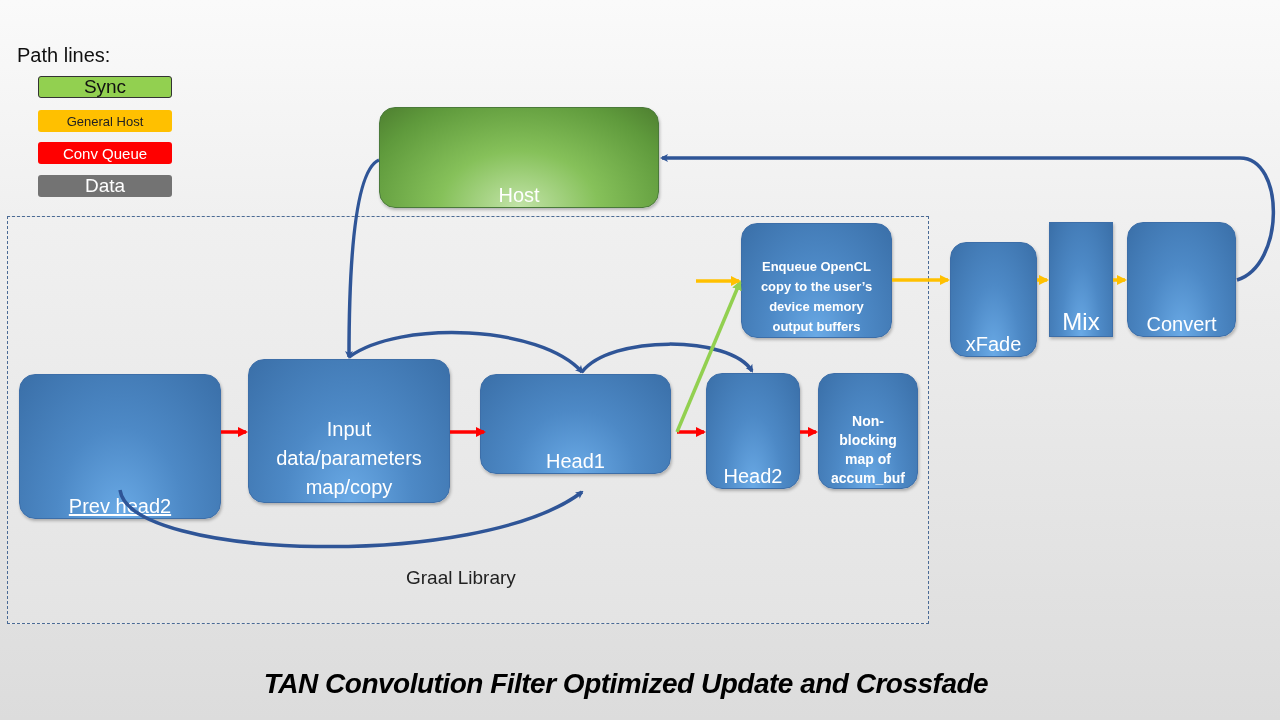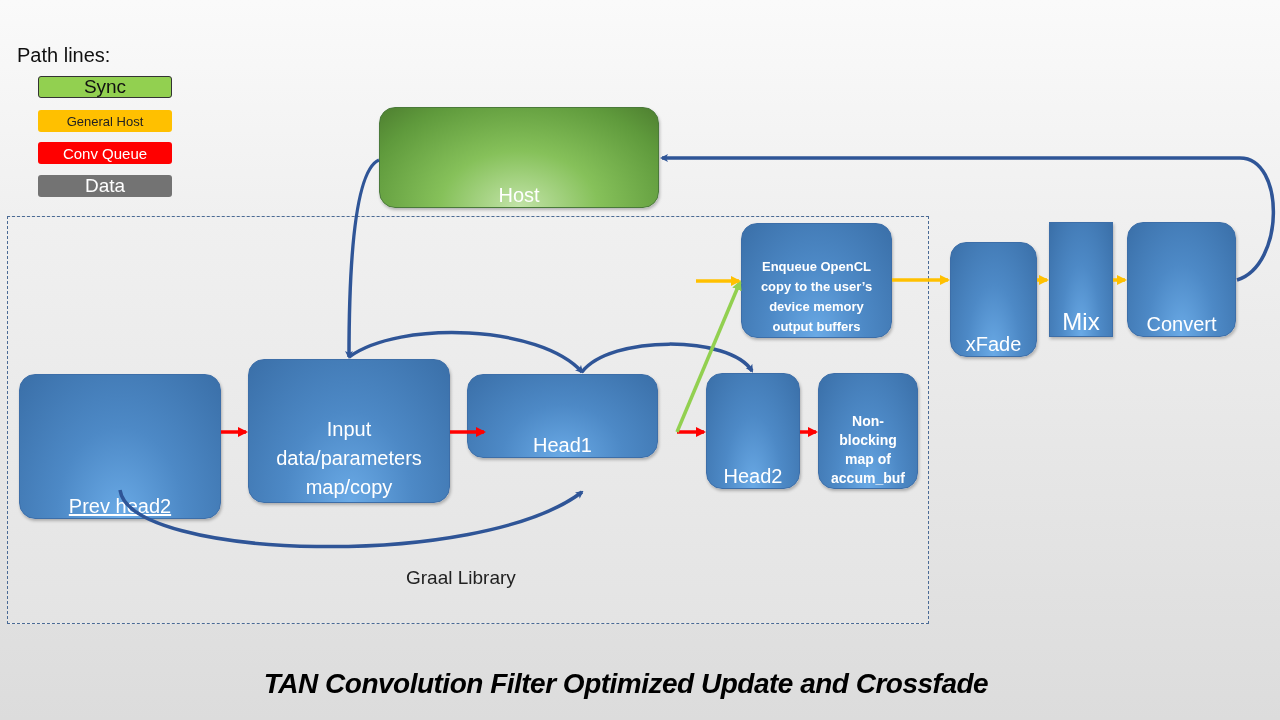"Head1" .b-head1 { height: 84px -> 100px; left: 467px -> 480px }
